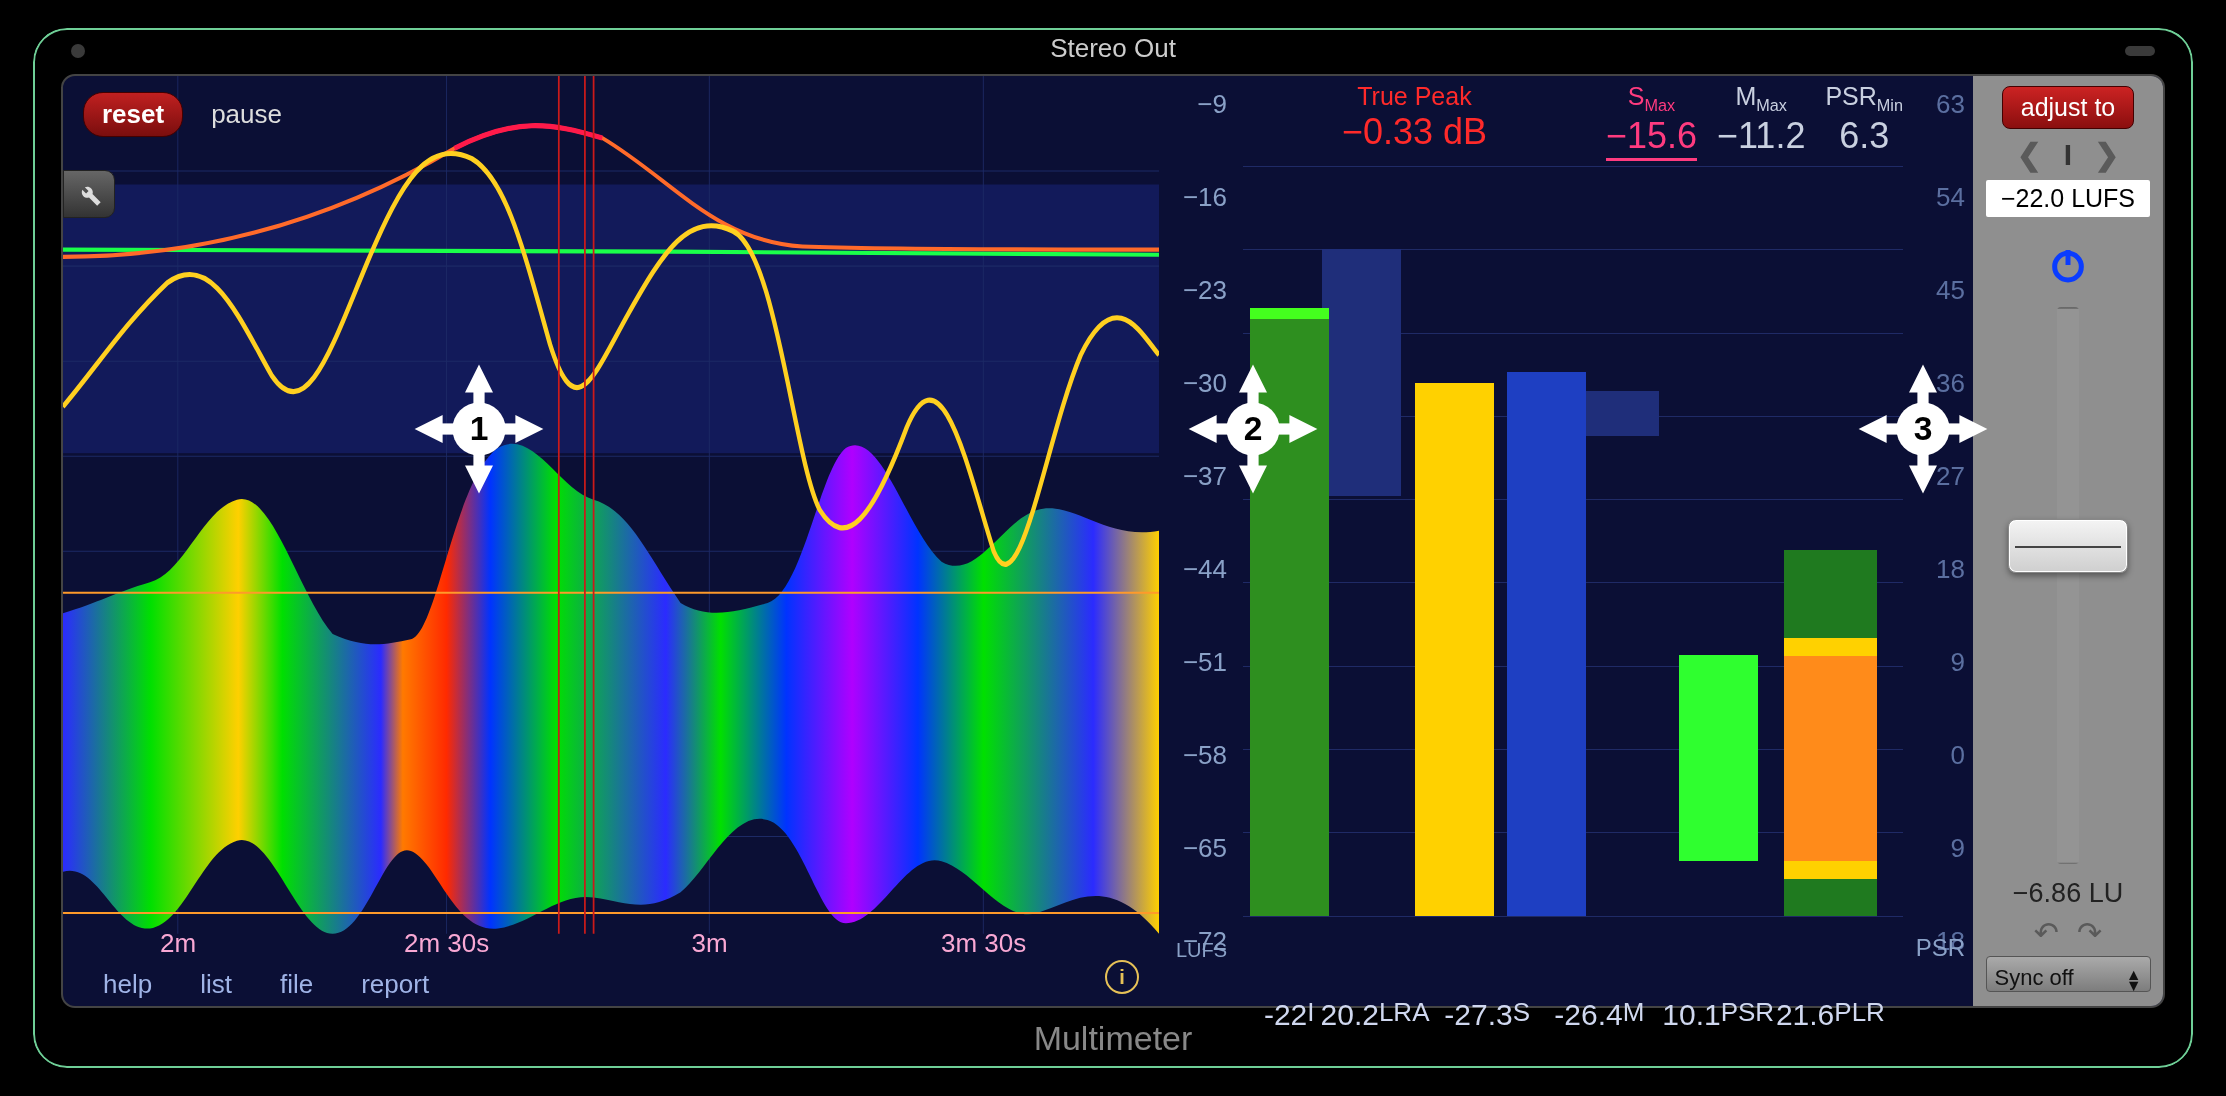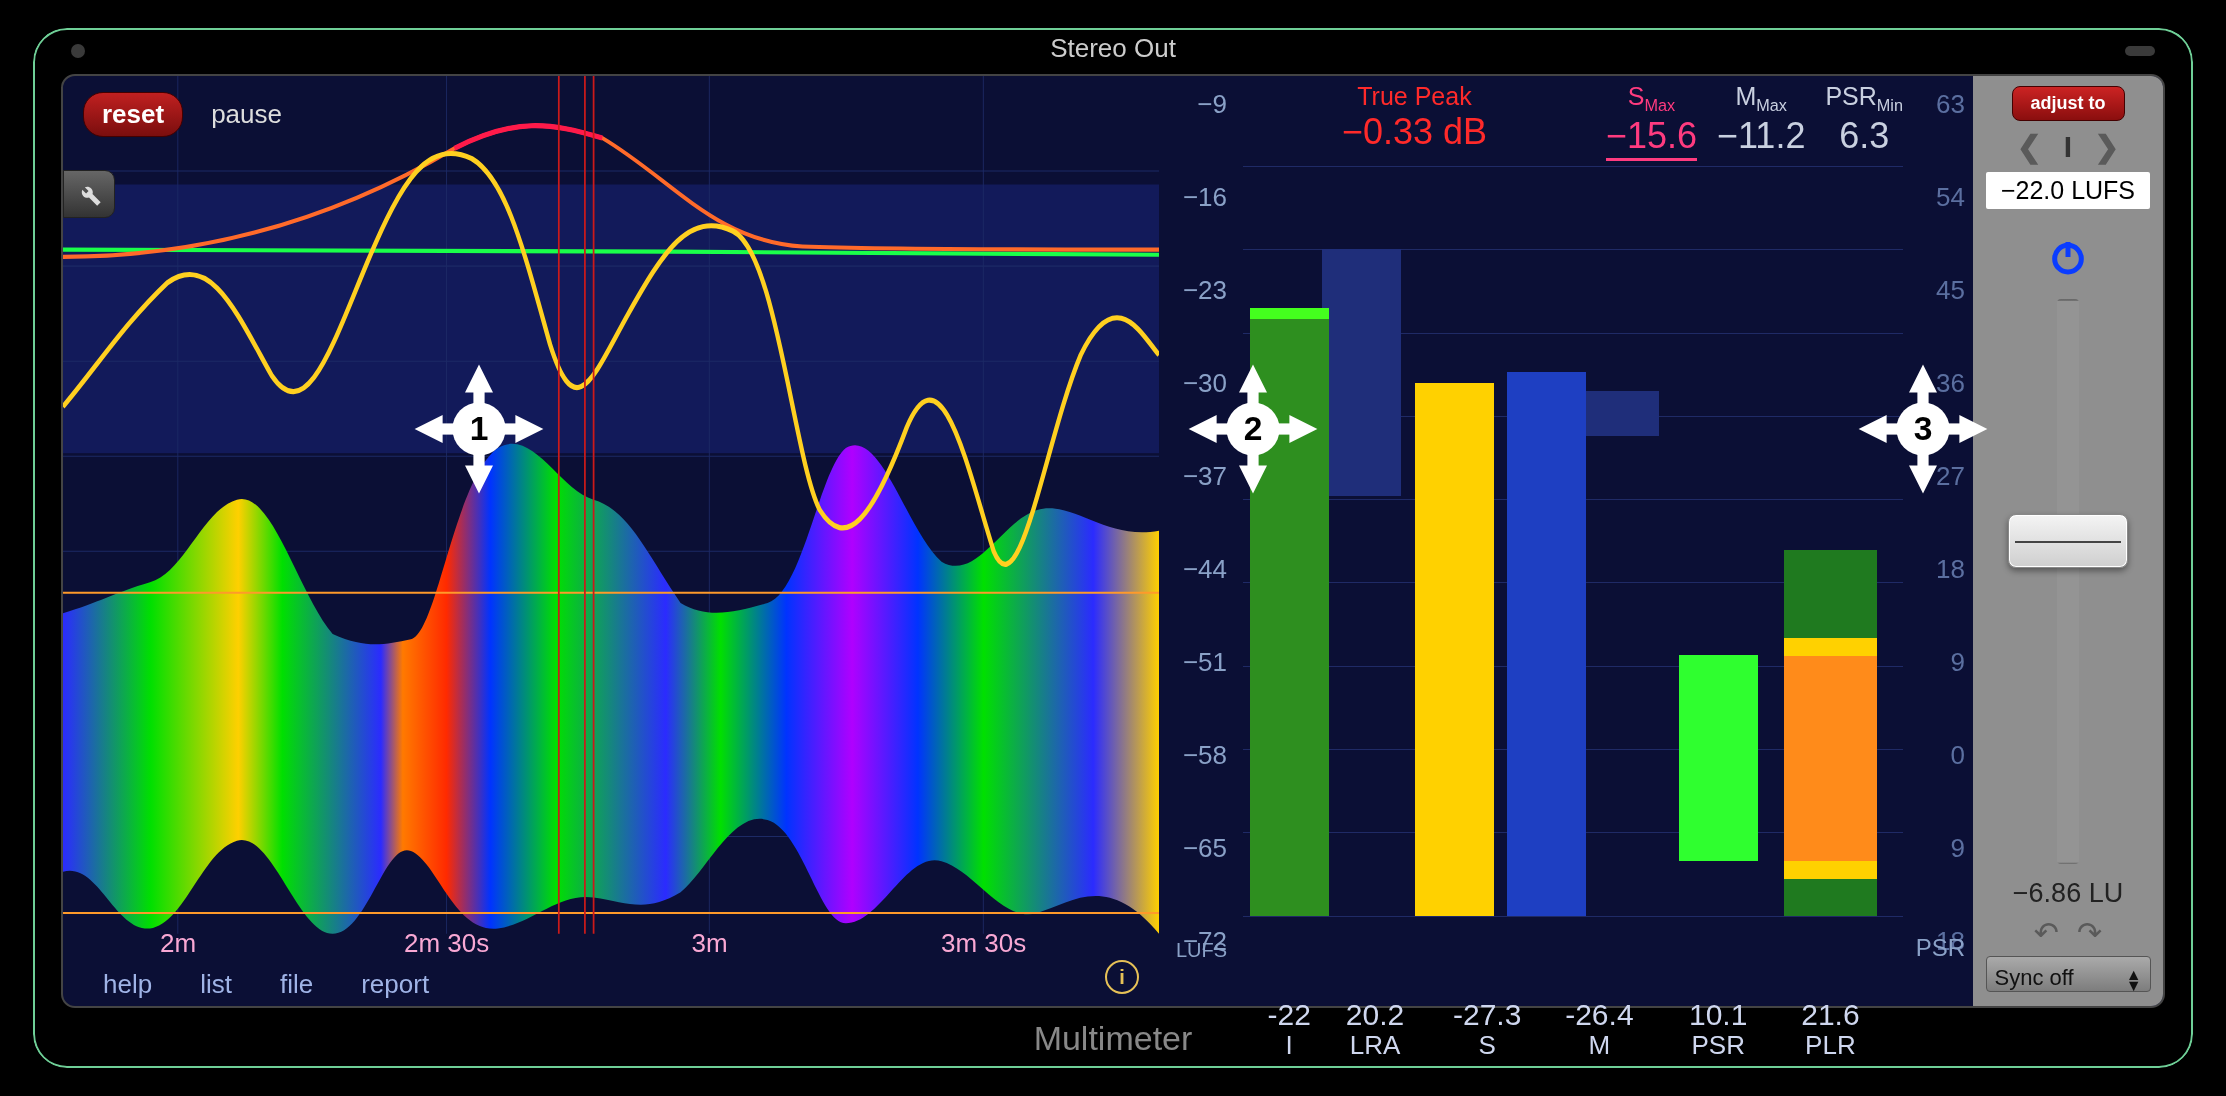"adjust to" .adjust-btn { font-size: 18px -> 25px; font-weight: 700 -> 400 }
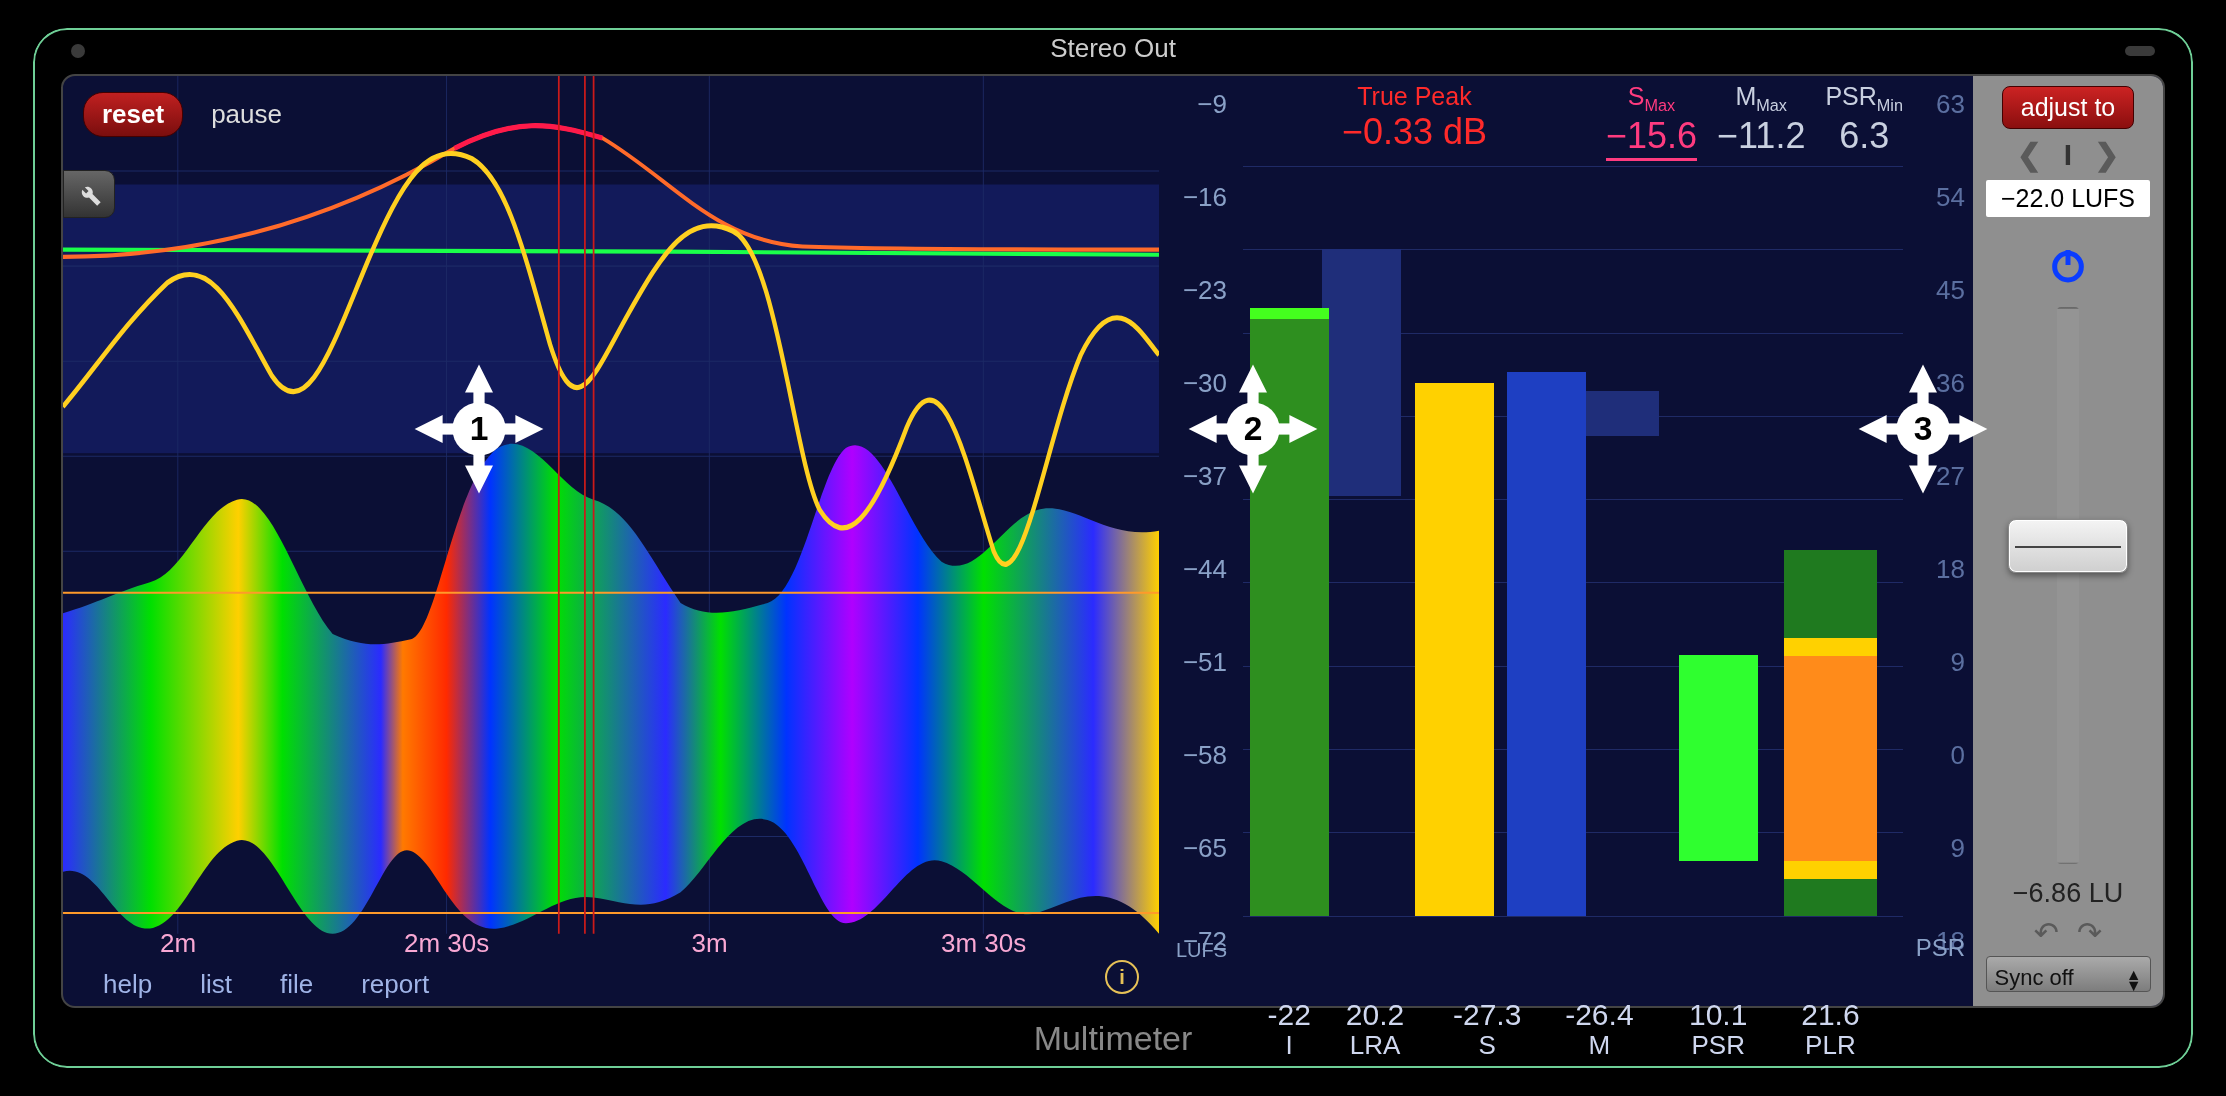"-22" .bars-values .bv { align-items: center -> none; flex-direction: column -> row }
